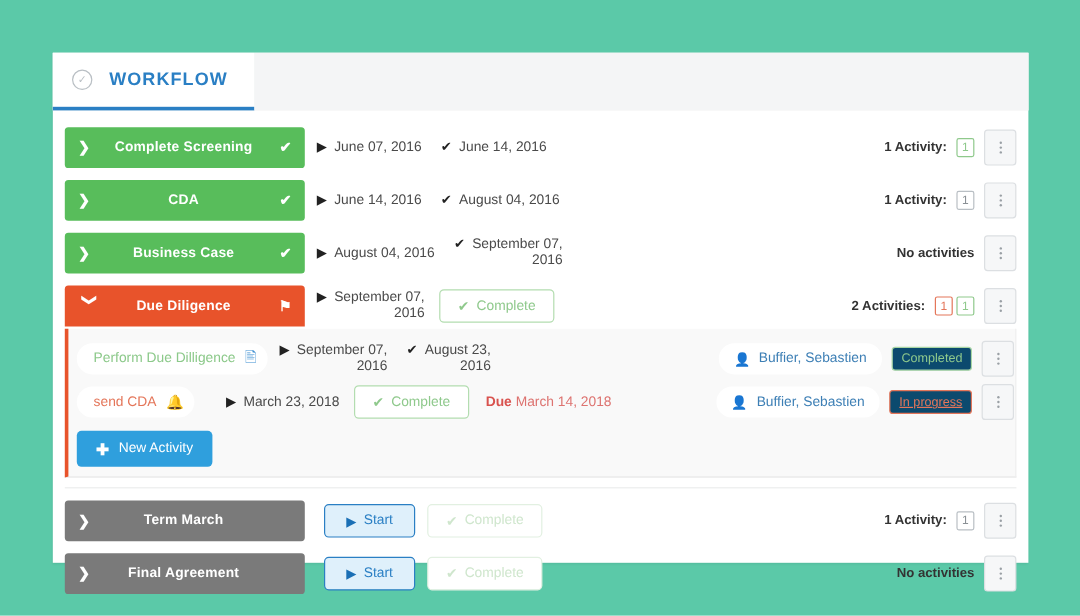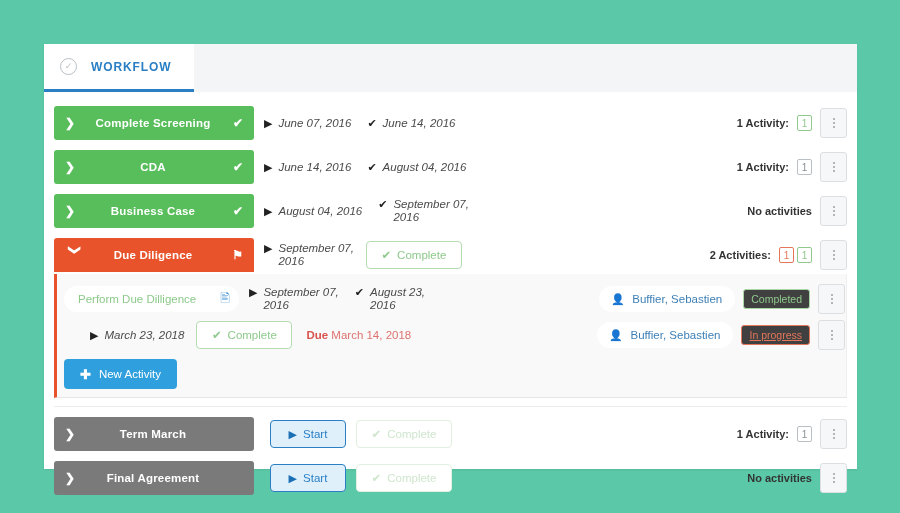"WORKFLOW" .tab-label { font-size: 12px -> 15px }
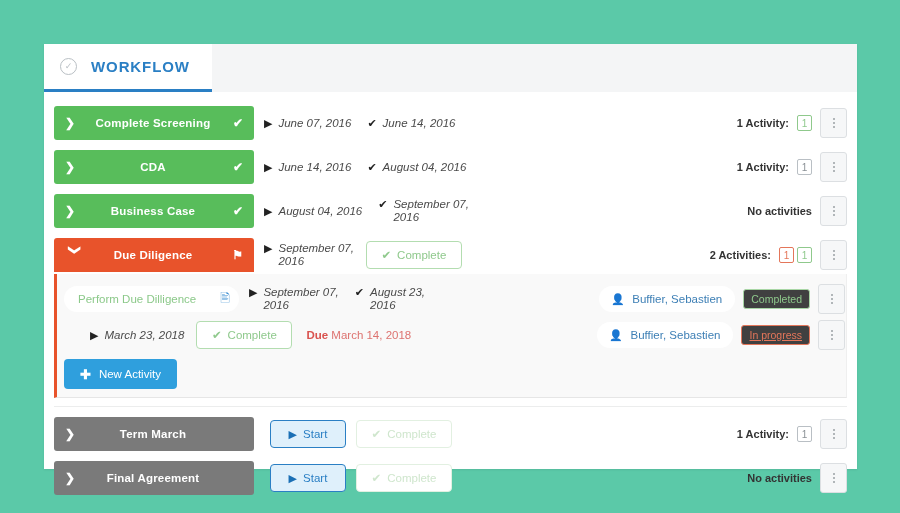"June 07, 2016" .date-txt { font-style: italic -> none }
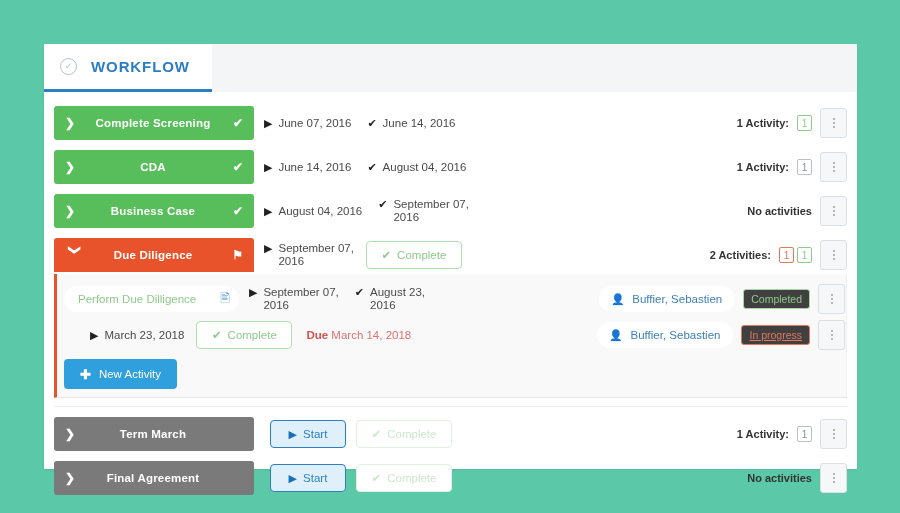"September 07," .date-txt.center { text-align: left -> right }
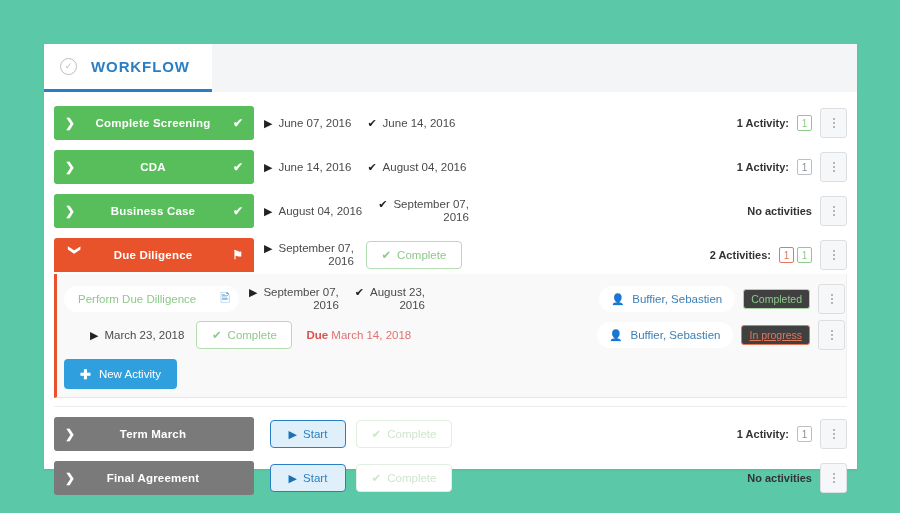"Perform Due Dilligence" .chip { gap: 24px -> 8px }
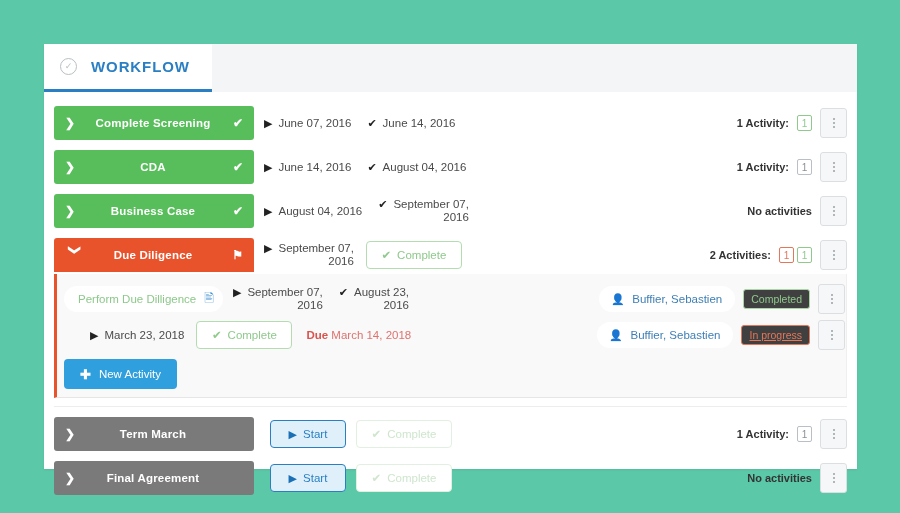"Completed" .status { background: #404040 -> #0c4a6e }
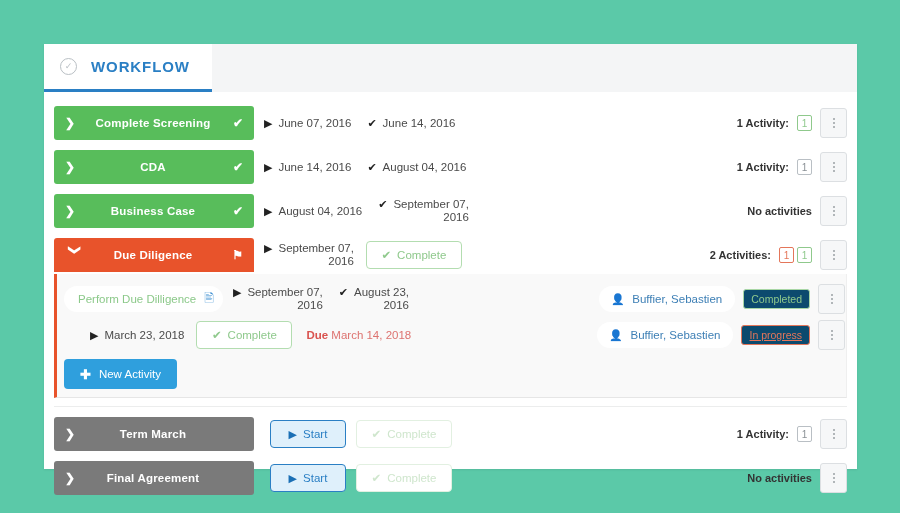"send CDA" div.chip { html: none -> <div> <span>send CDA</span> <span>🔔</span> </div> }
